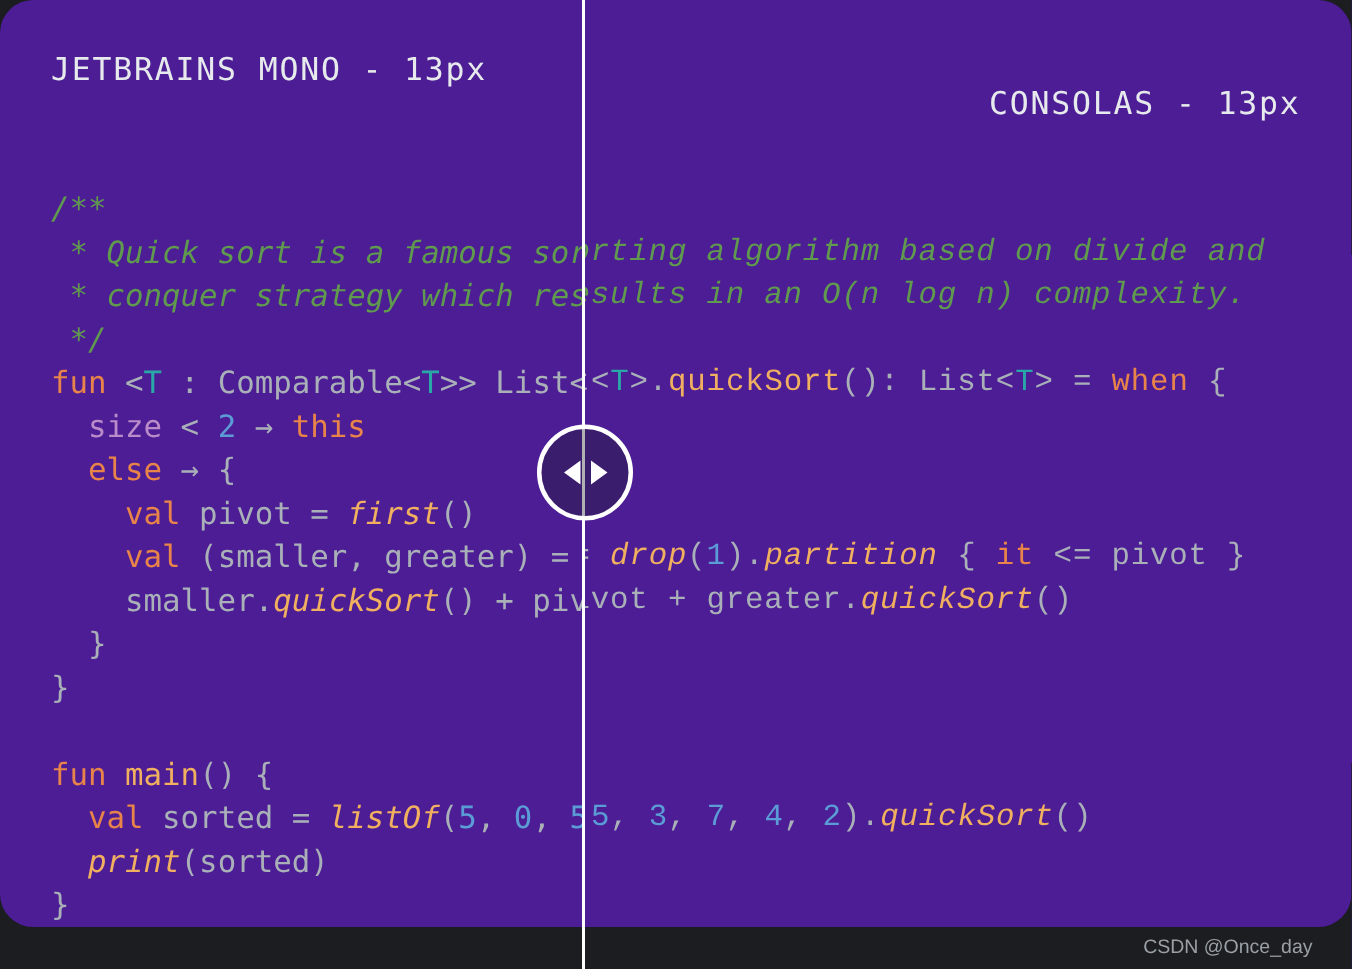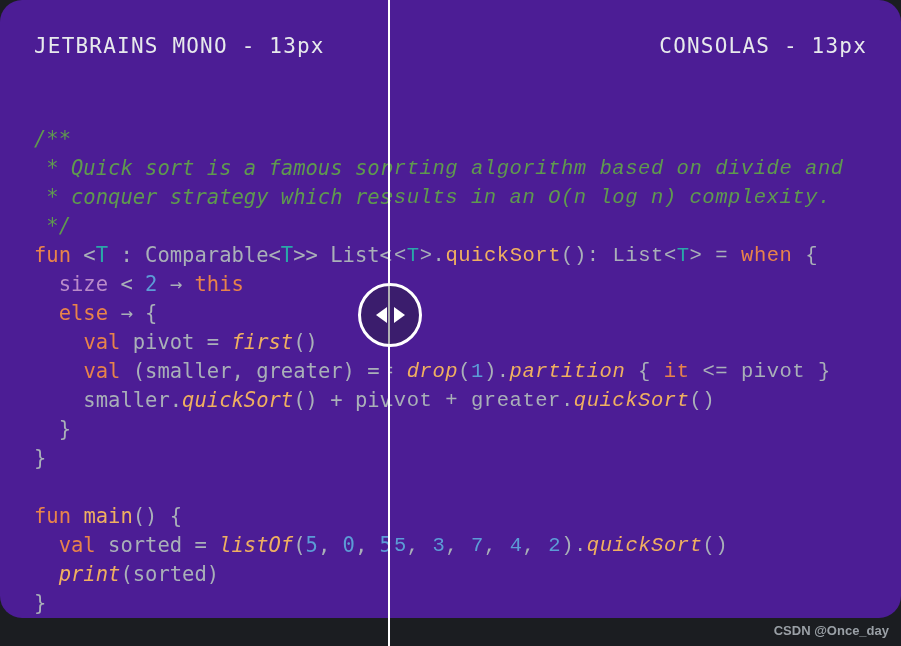"CONSOLAS - 13px" .header-right { margin-top: none -> 23px }
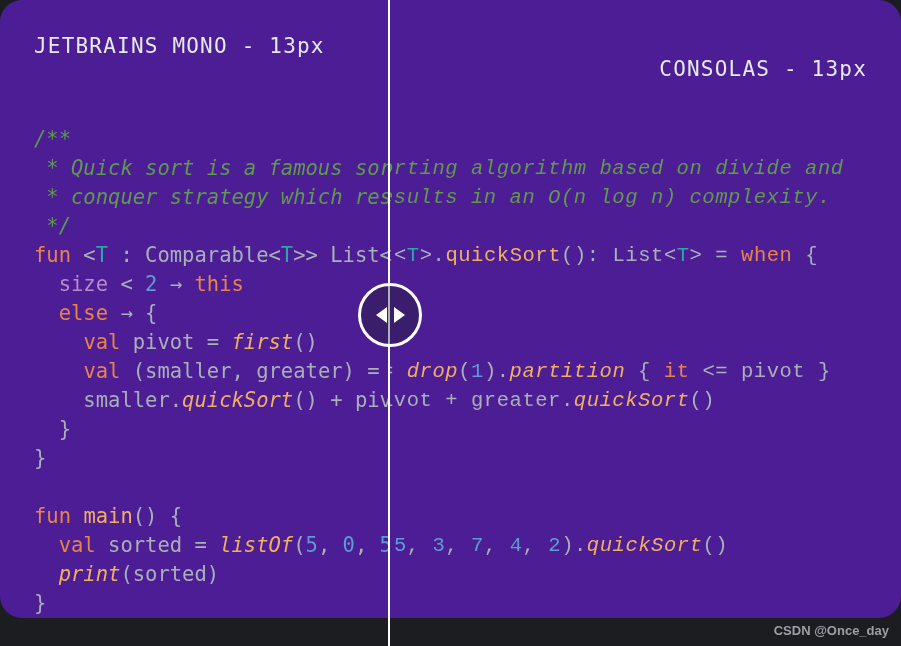"CSDN @Once_day" .watermark { font-weight: bold -> none; right: 12px -> 26px }
